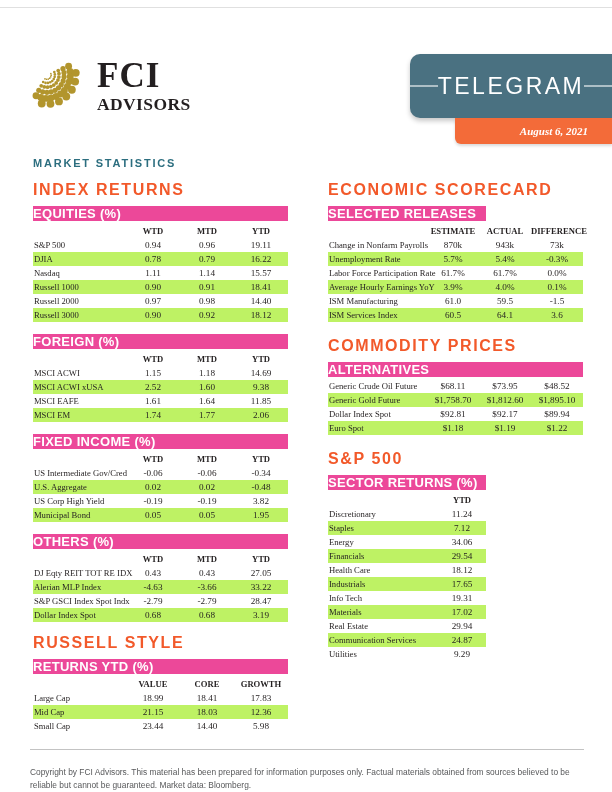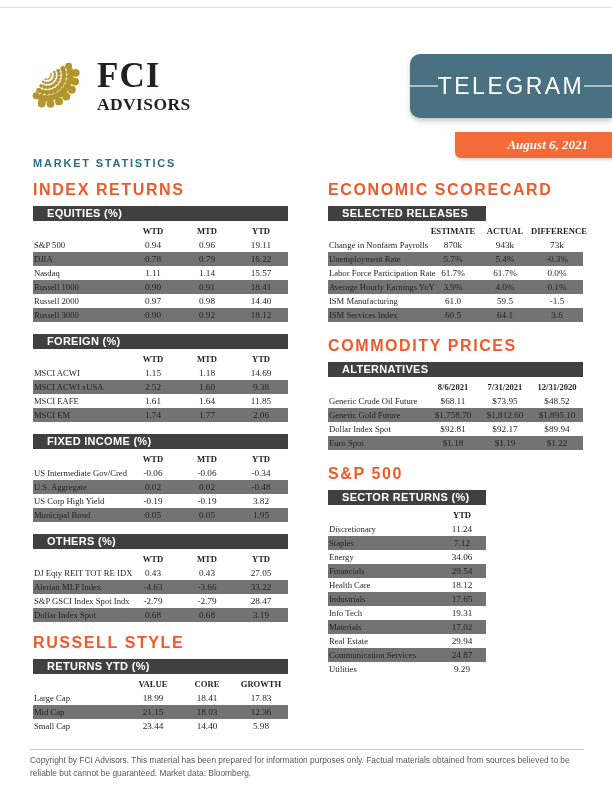"August 6, 2021" .date-banner { font-size: 13px -> 11px; top: 124px -> 110px }
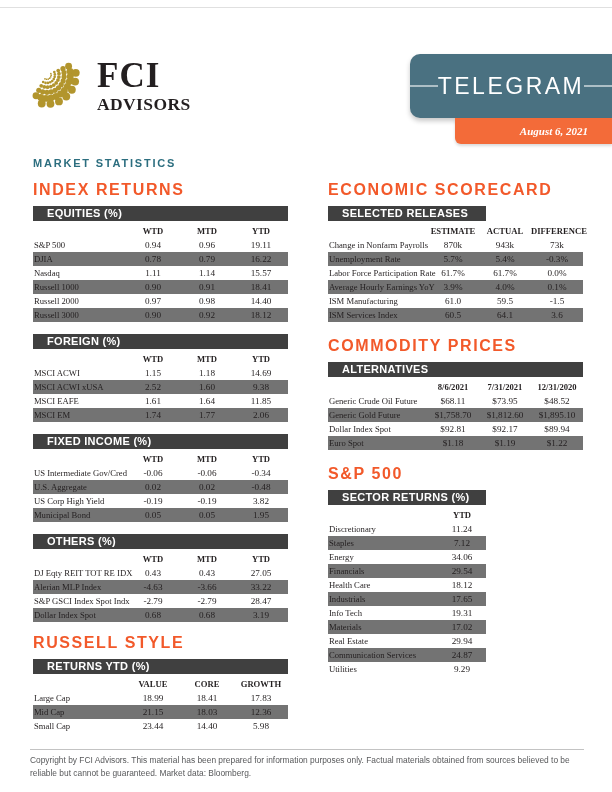"EQUITIES (%)" .tbar { background: #404040 -> #ec4899; font-size: 11px -> 13px; padding-left: 14px -> 0 }
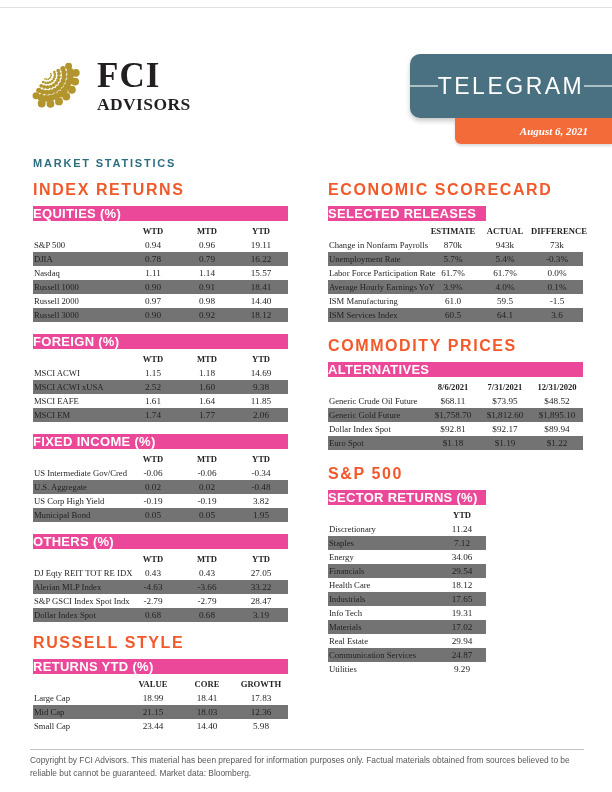"DJIA" .trow.alt { background: #737373 -> #bef264 }
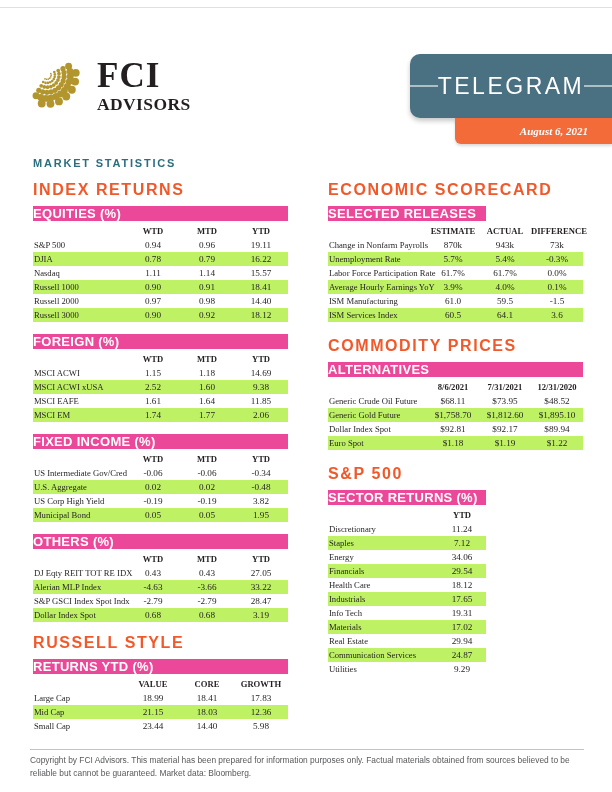"8/6/2021" div.trow { html: <div> <span></span> <span>8/6/2021</span> <span>7/31/2021</span> <span>12/31/2020</span> </div> -> none }
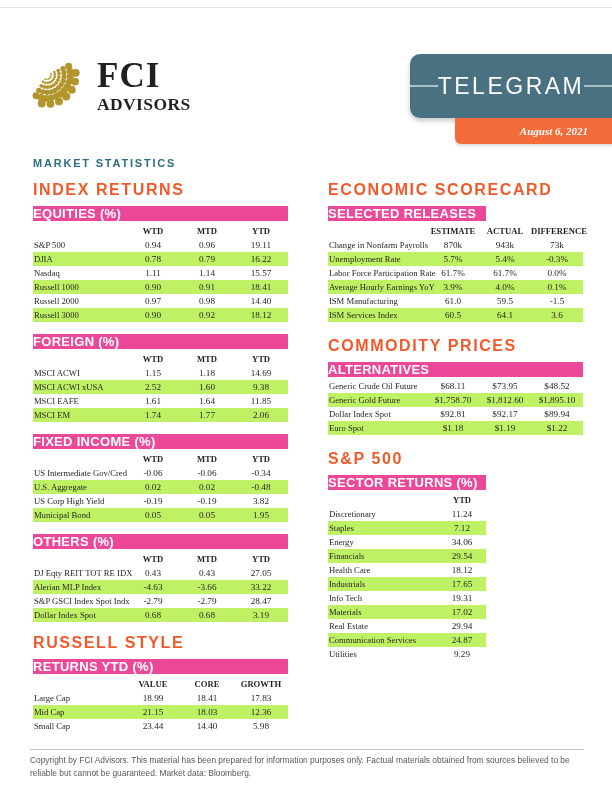"Copyright by FCI Advisors. This" .footer { padding-top: 4px -> 16px }
